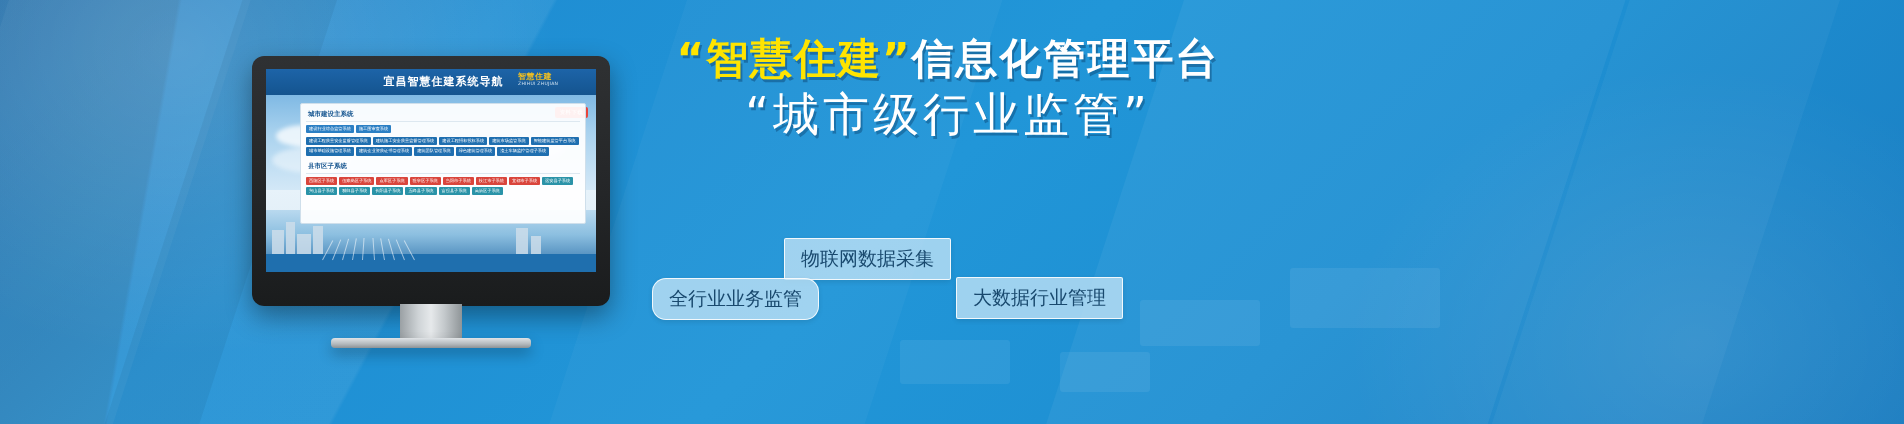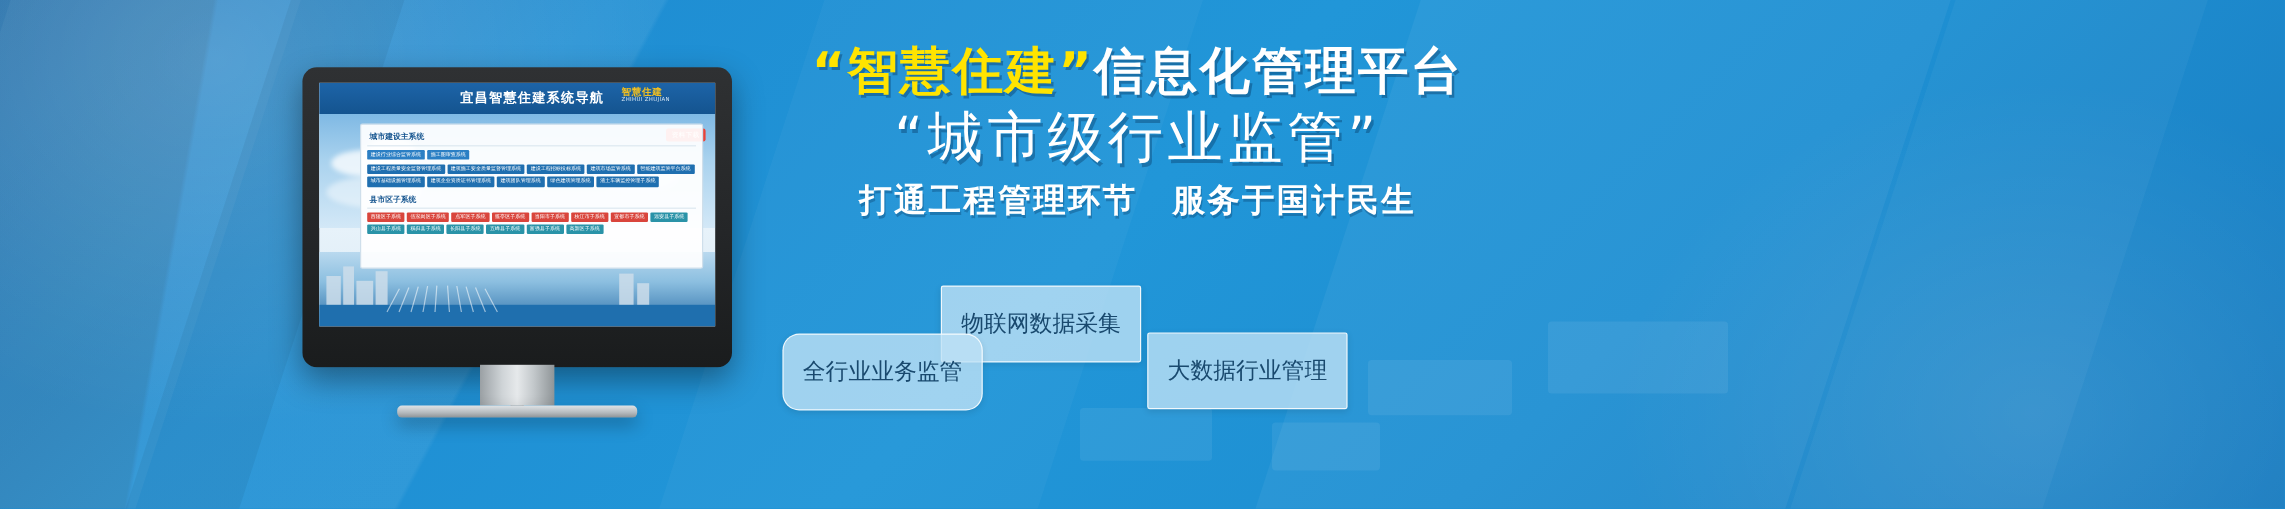"打通工程管理环节 服务于国计民生" div.h3 { html: <div>打通工程管理环节 服务于国计民生</div> -> none }
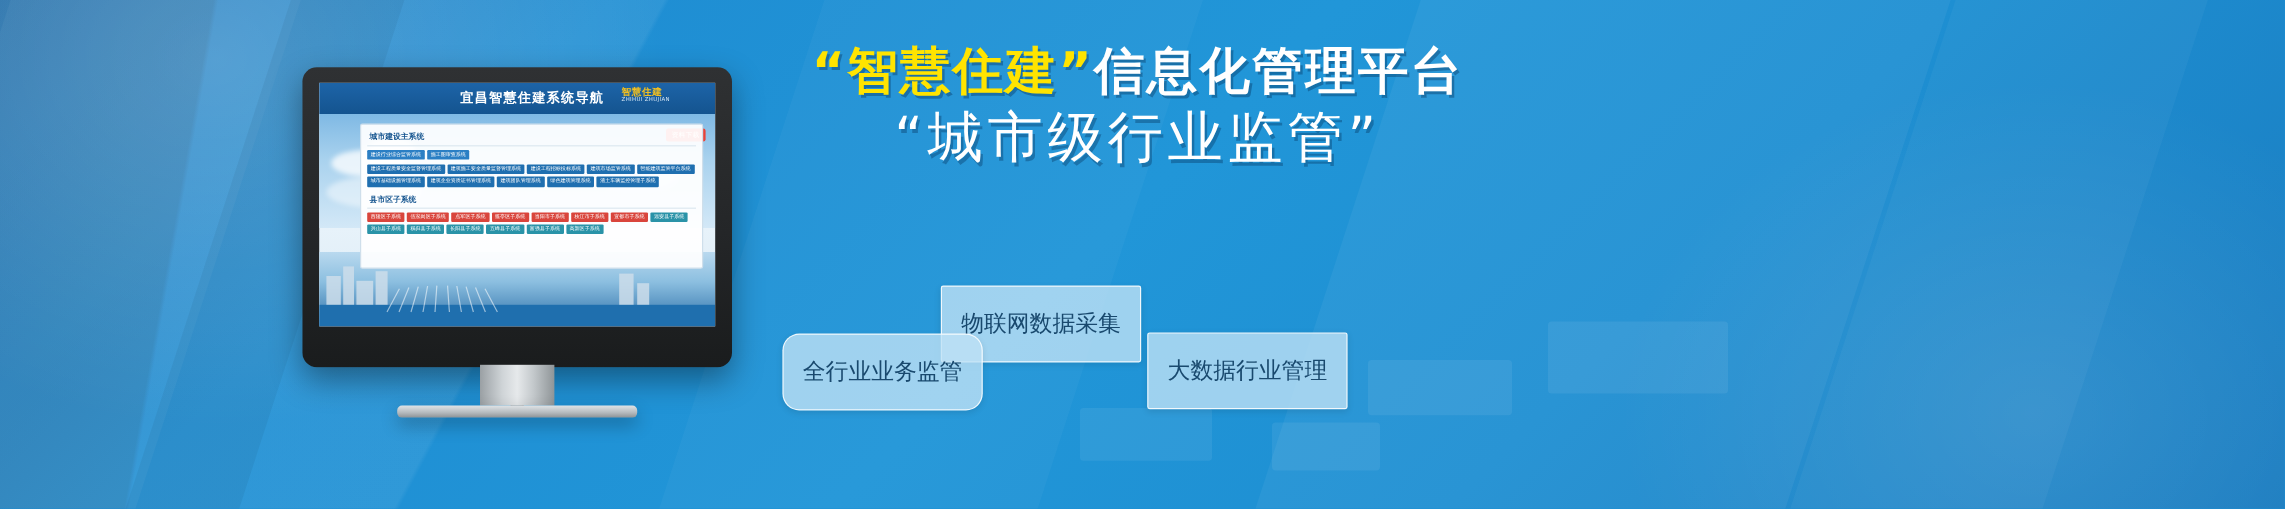"物联网数据采集" .tag { padding: 18px 16px -> 7px 16px }
